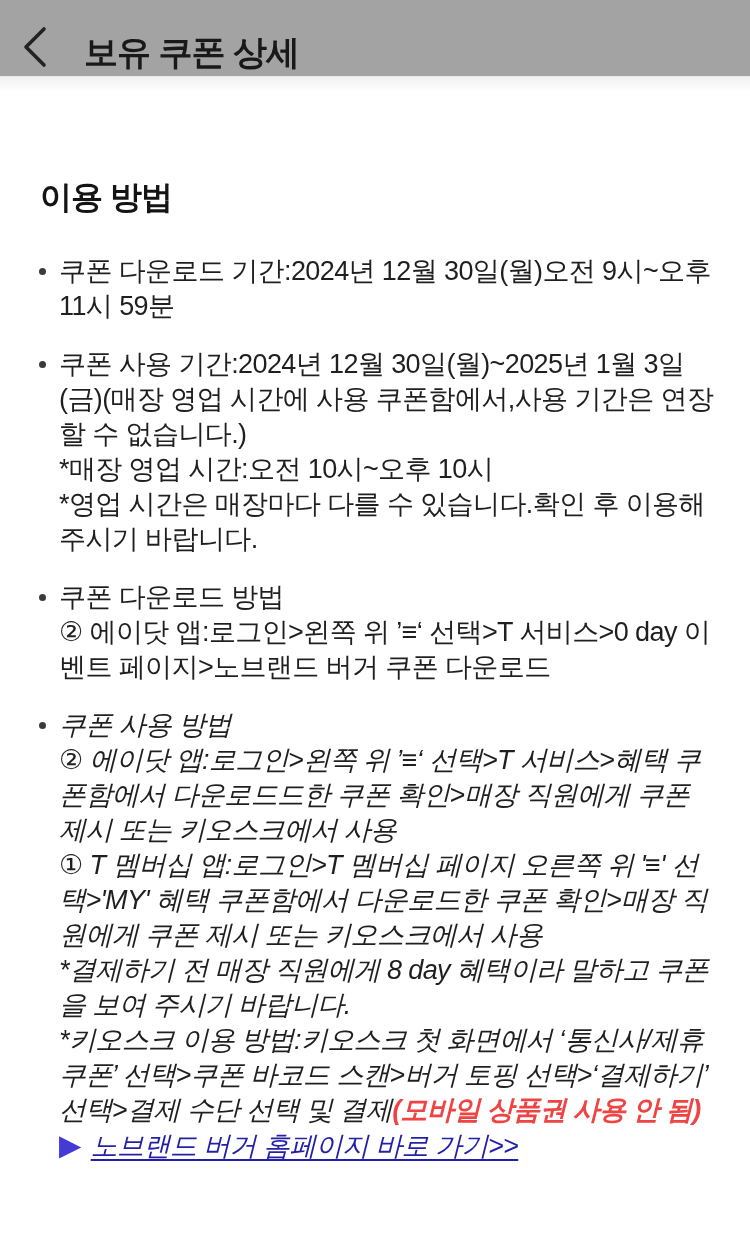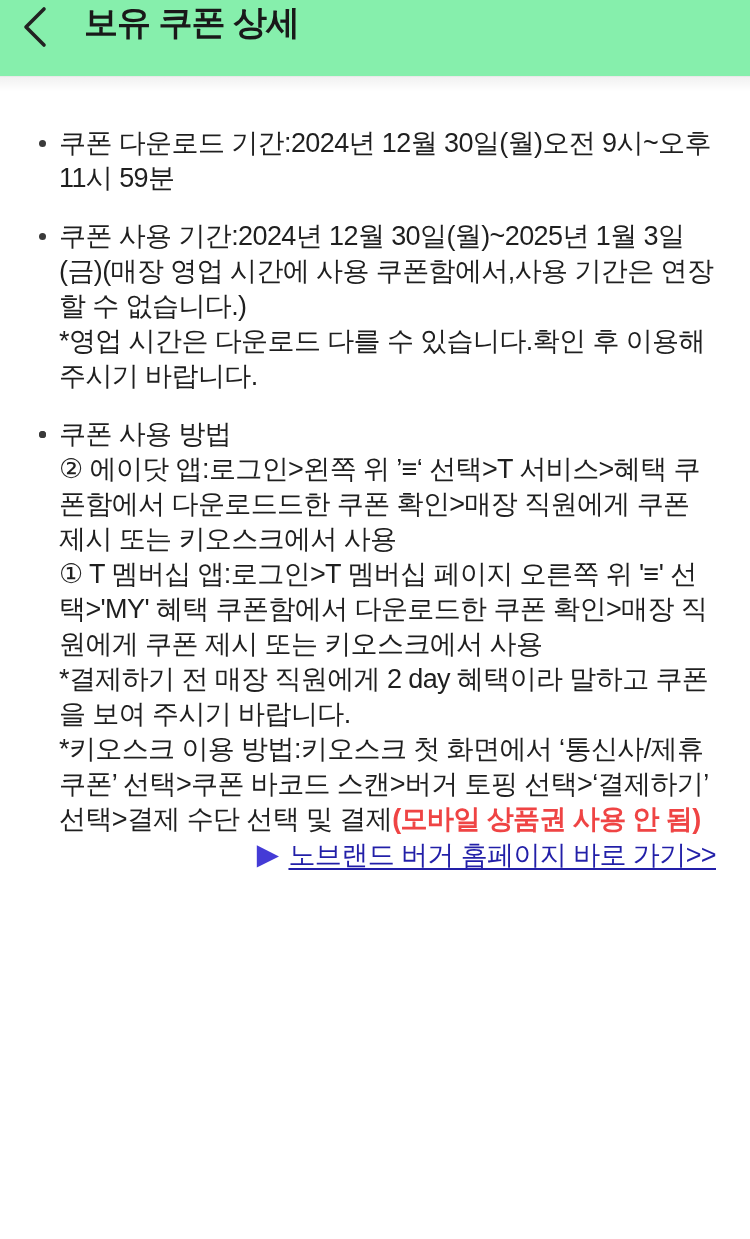"보유 쿠폰 상세" .app-header { align-items: flex-start -> flex-end; background: #86efac -> #a3a3a3 }
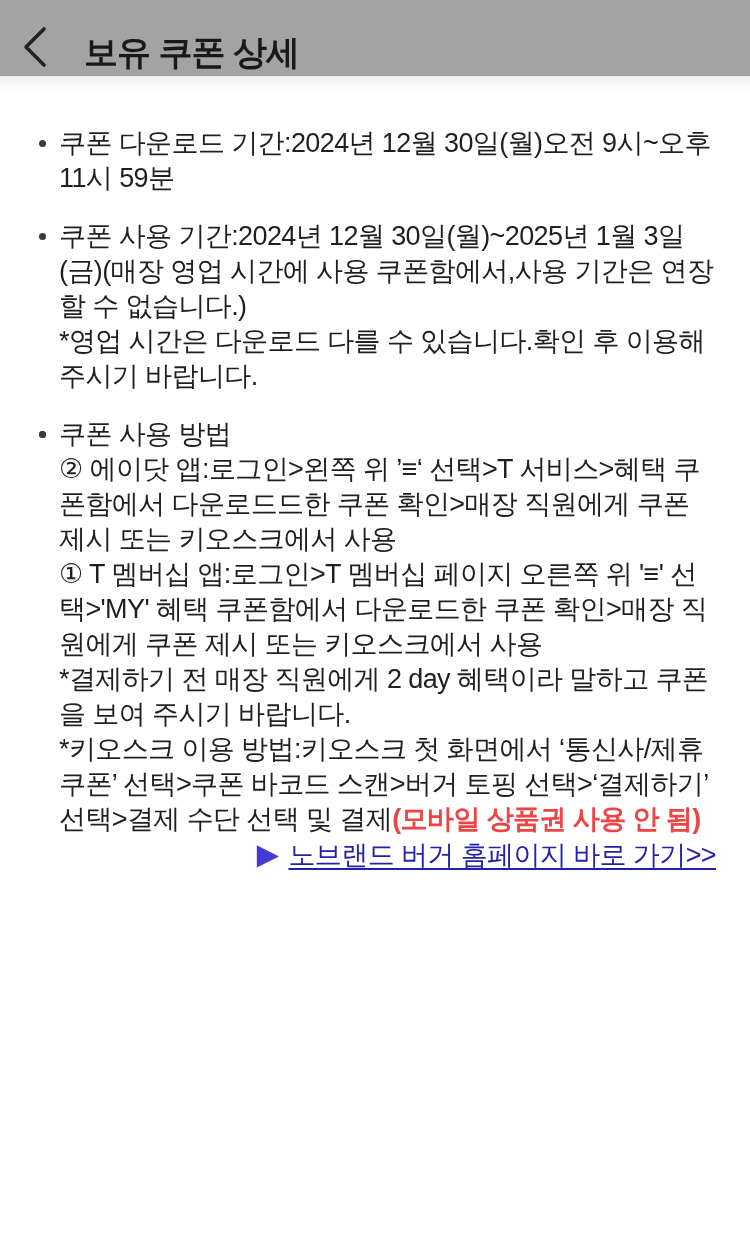"이용 방법" h2.section-title { html: none -> <h2>이용 방법</h2> }
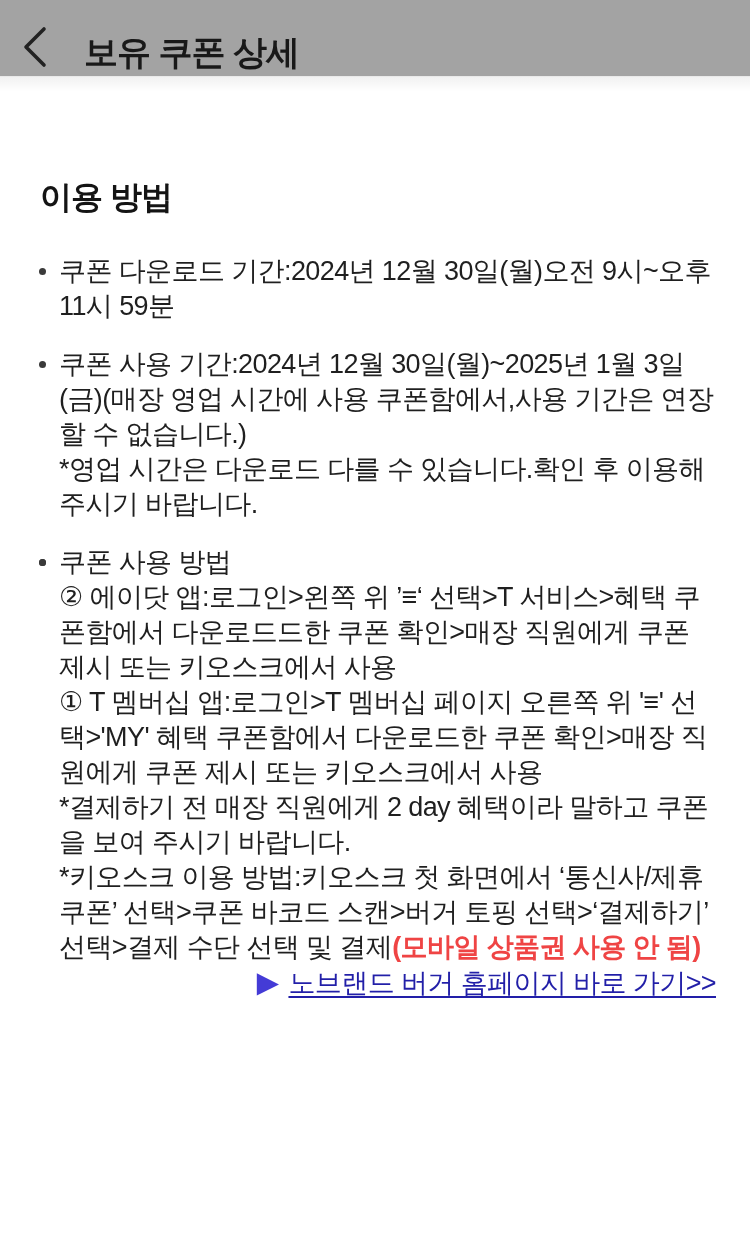"*매장 영업 시간:오전 10시~오후 10시" div.line { html: none -> <div>*매장 영업 시간:오전 10시~오후 10시</div> }
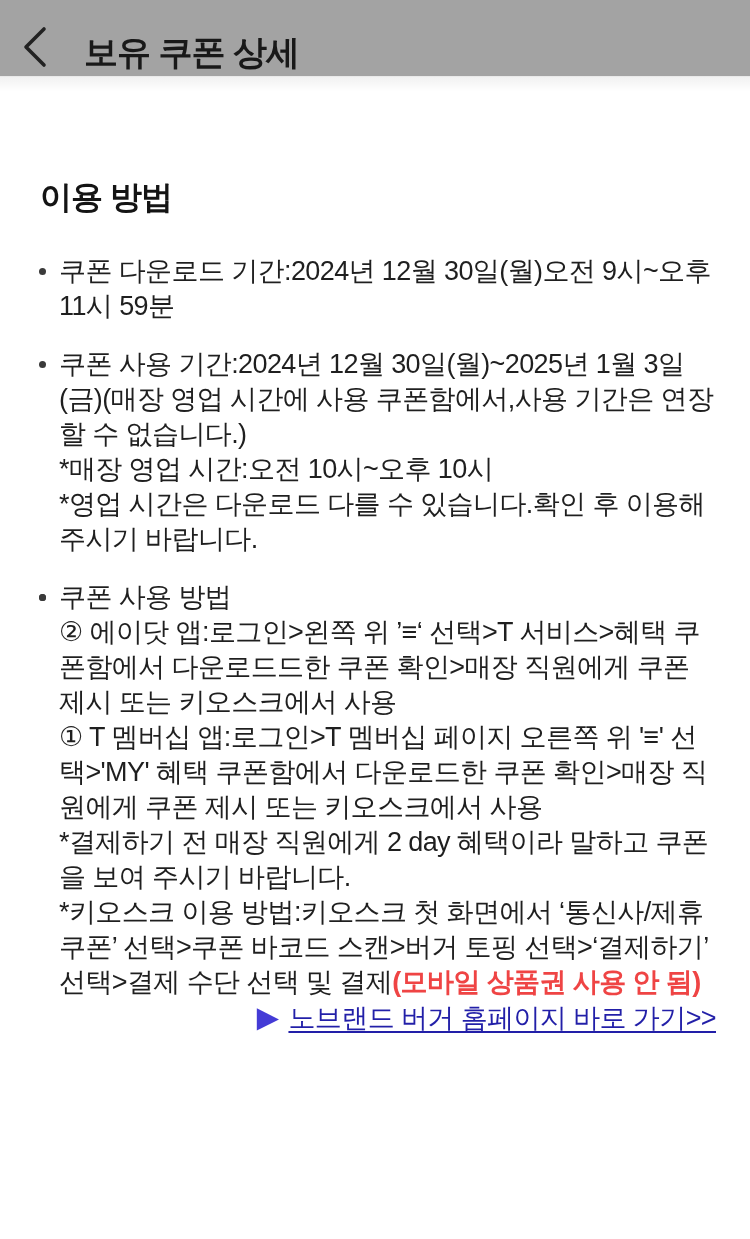"*영업 시간은 다운로드 다를 수" div.line { text: 다운로드 -> 매장마다 }
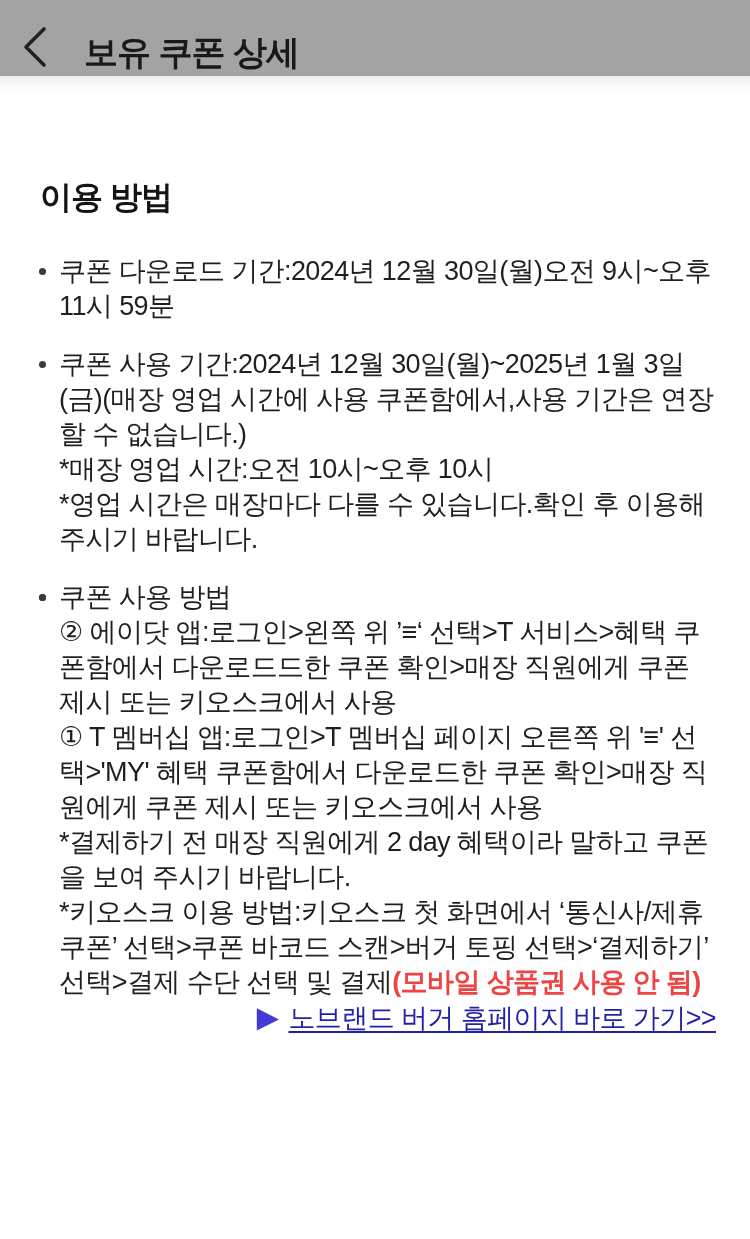"쿠폰 다운로드 방법" div.line { html: none -> <div>쿠폰 다운로드 방법</div> }
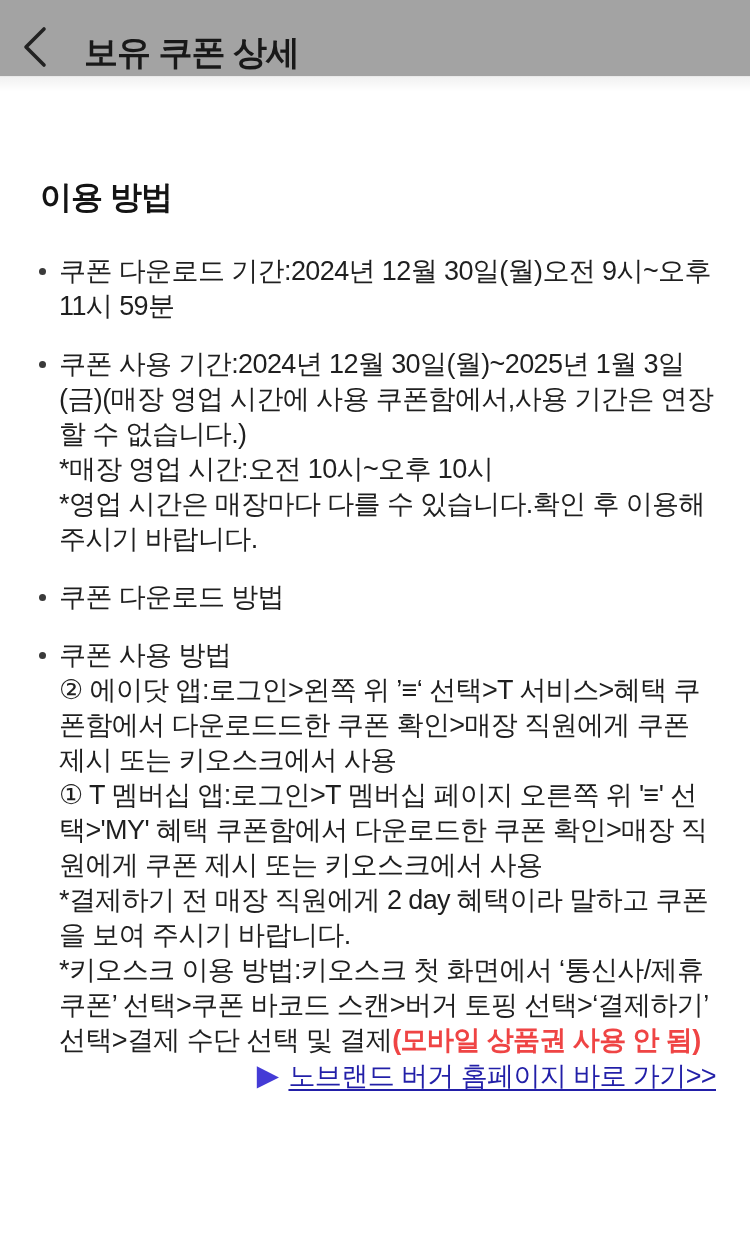"② 에이닷 앱:로그인>왼쪽 위 ’≡‘ 선택>T 서비스>0" div.line { html: none -> <div>② 에이닷 앱:로그인&gt;왼쪽 위 ’≡‘ 선택&gt;T 서비스&gt;0 day 이벤트 페이지&gt;노브랜드 버거 쿠폰 다운로드</div> }
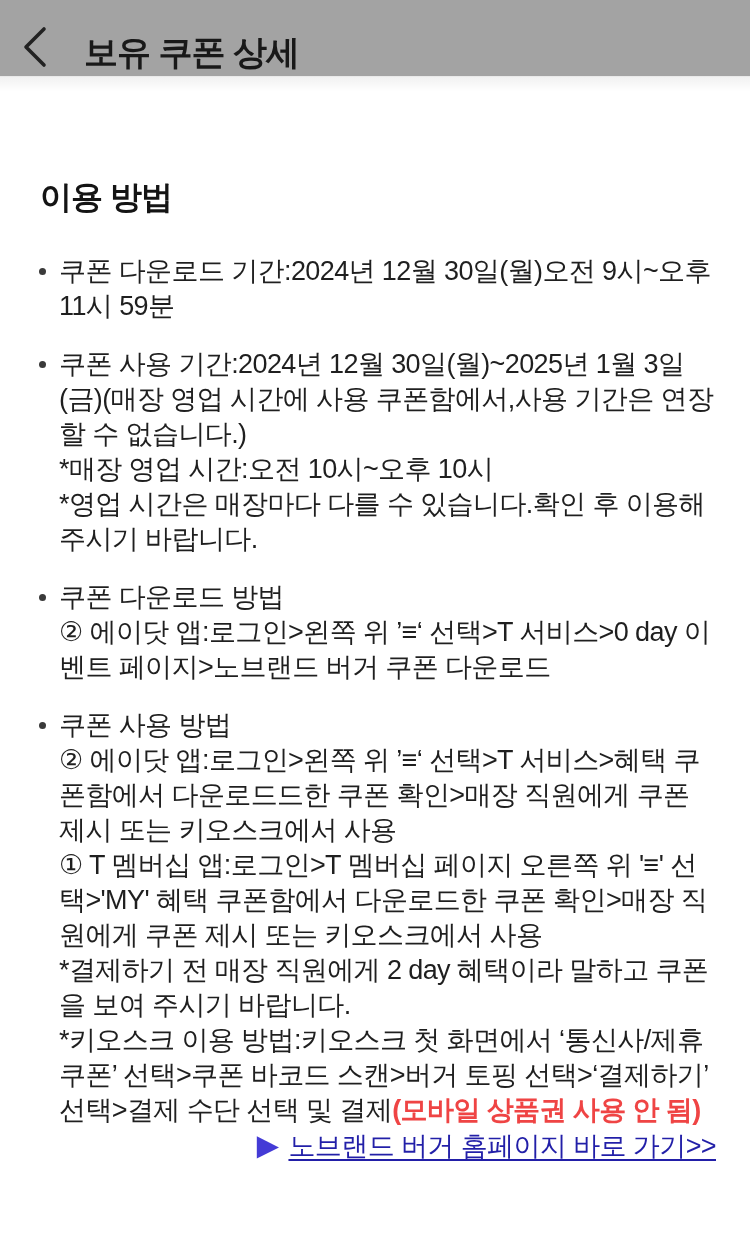"쿠폰 사용 방법" .info-list li:last-child { font-style: none -> italic }
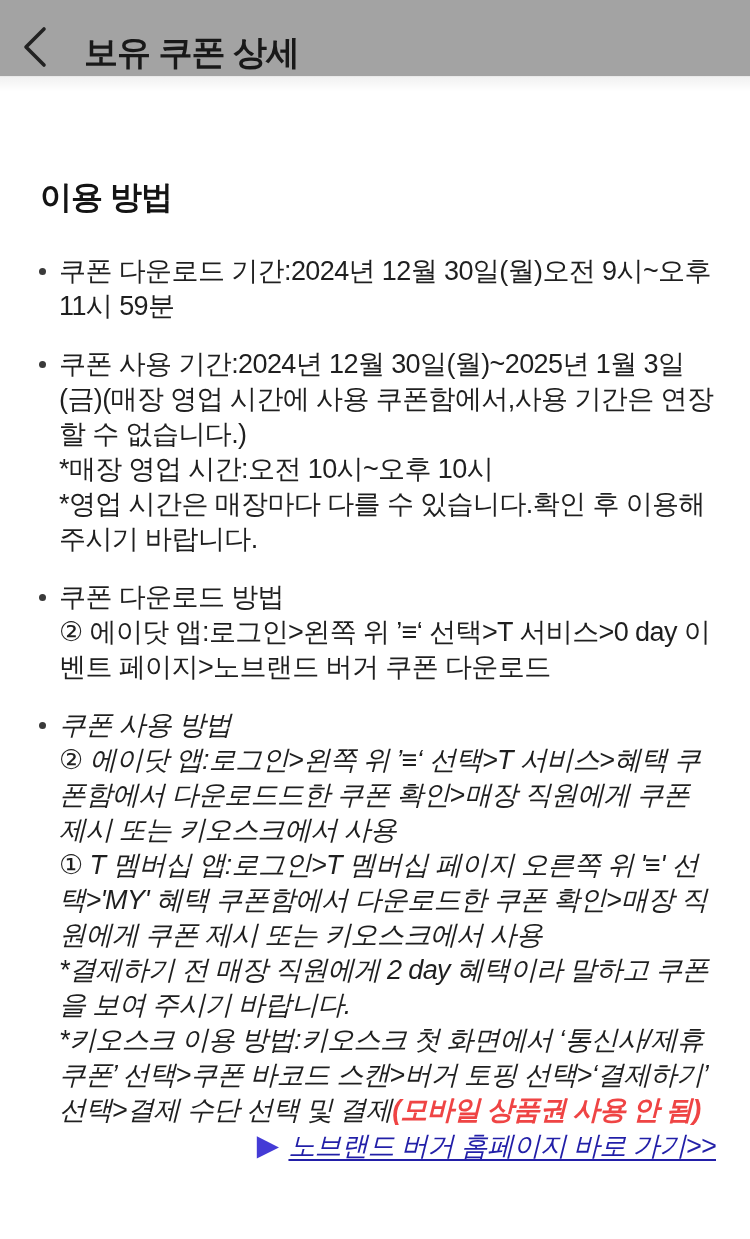"*결제하기 전 매장 직원에게 2" div.line { text: 2 -> 8 }
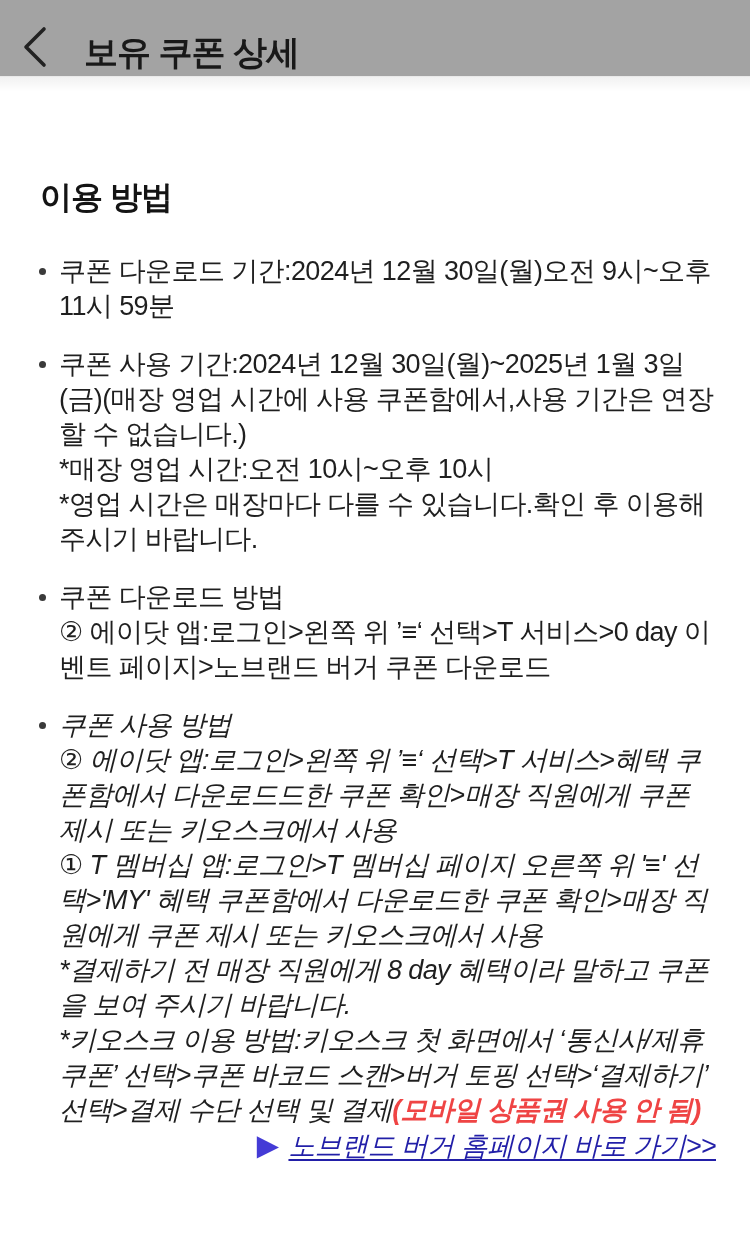"▶ 노브랜드 버거 홈페이지 바로" .link-line { text-align: right -> none }
